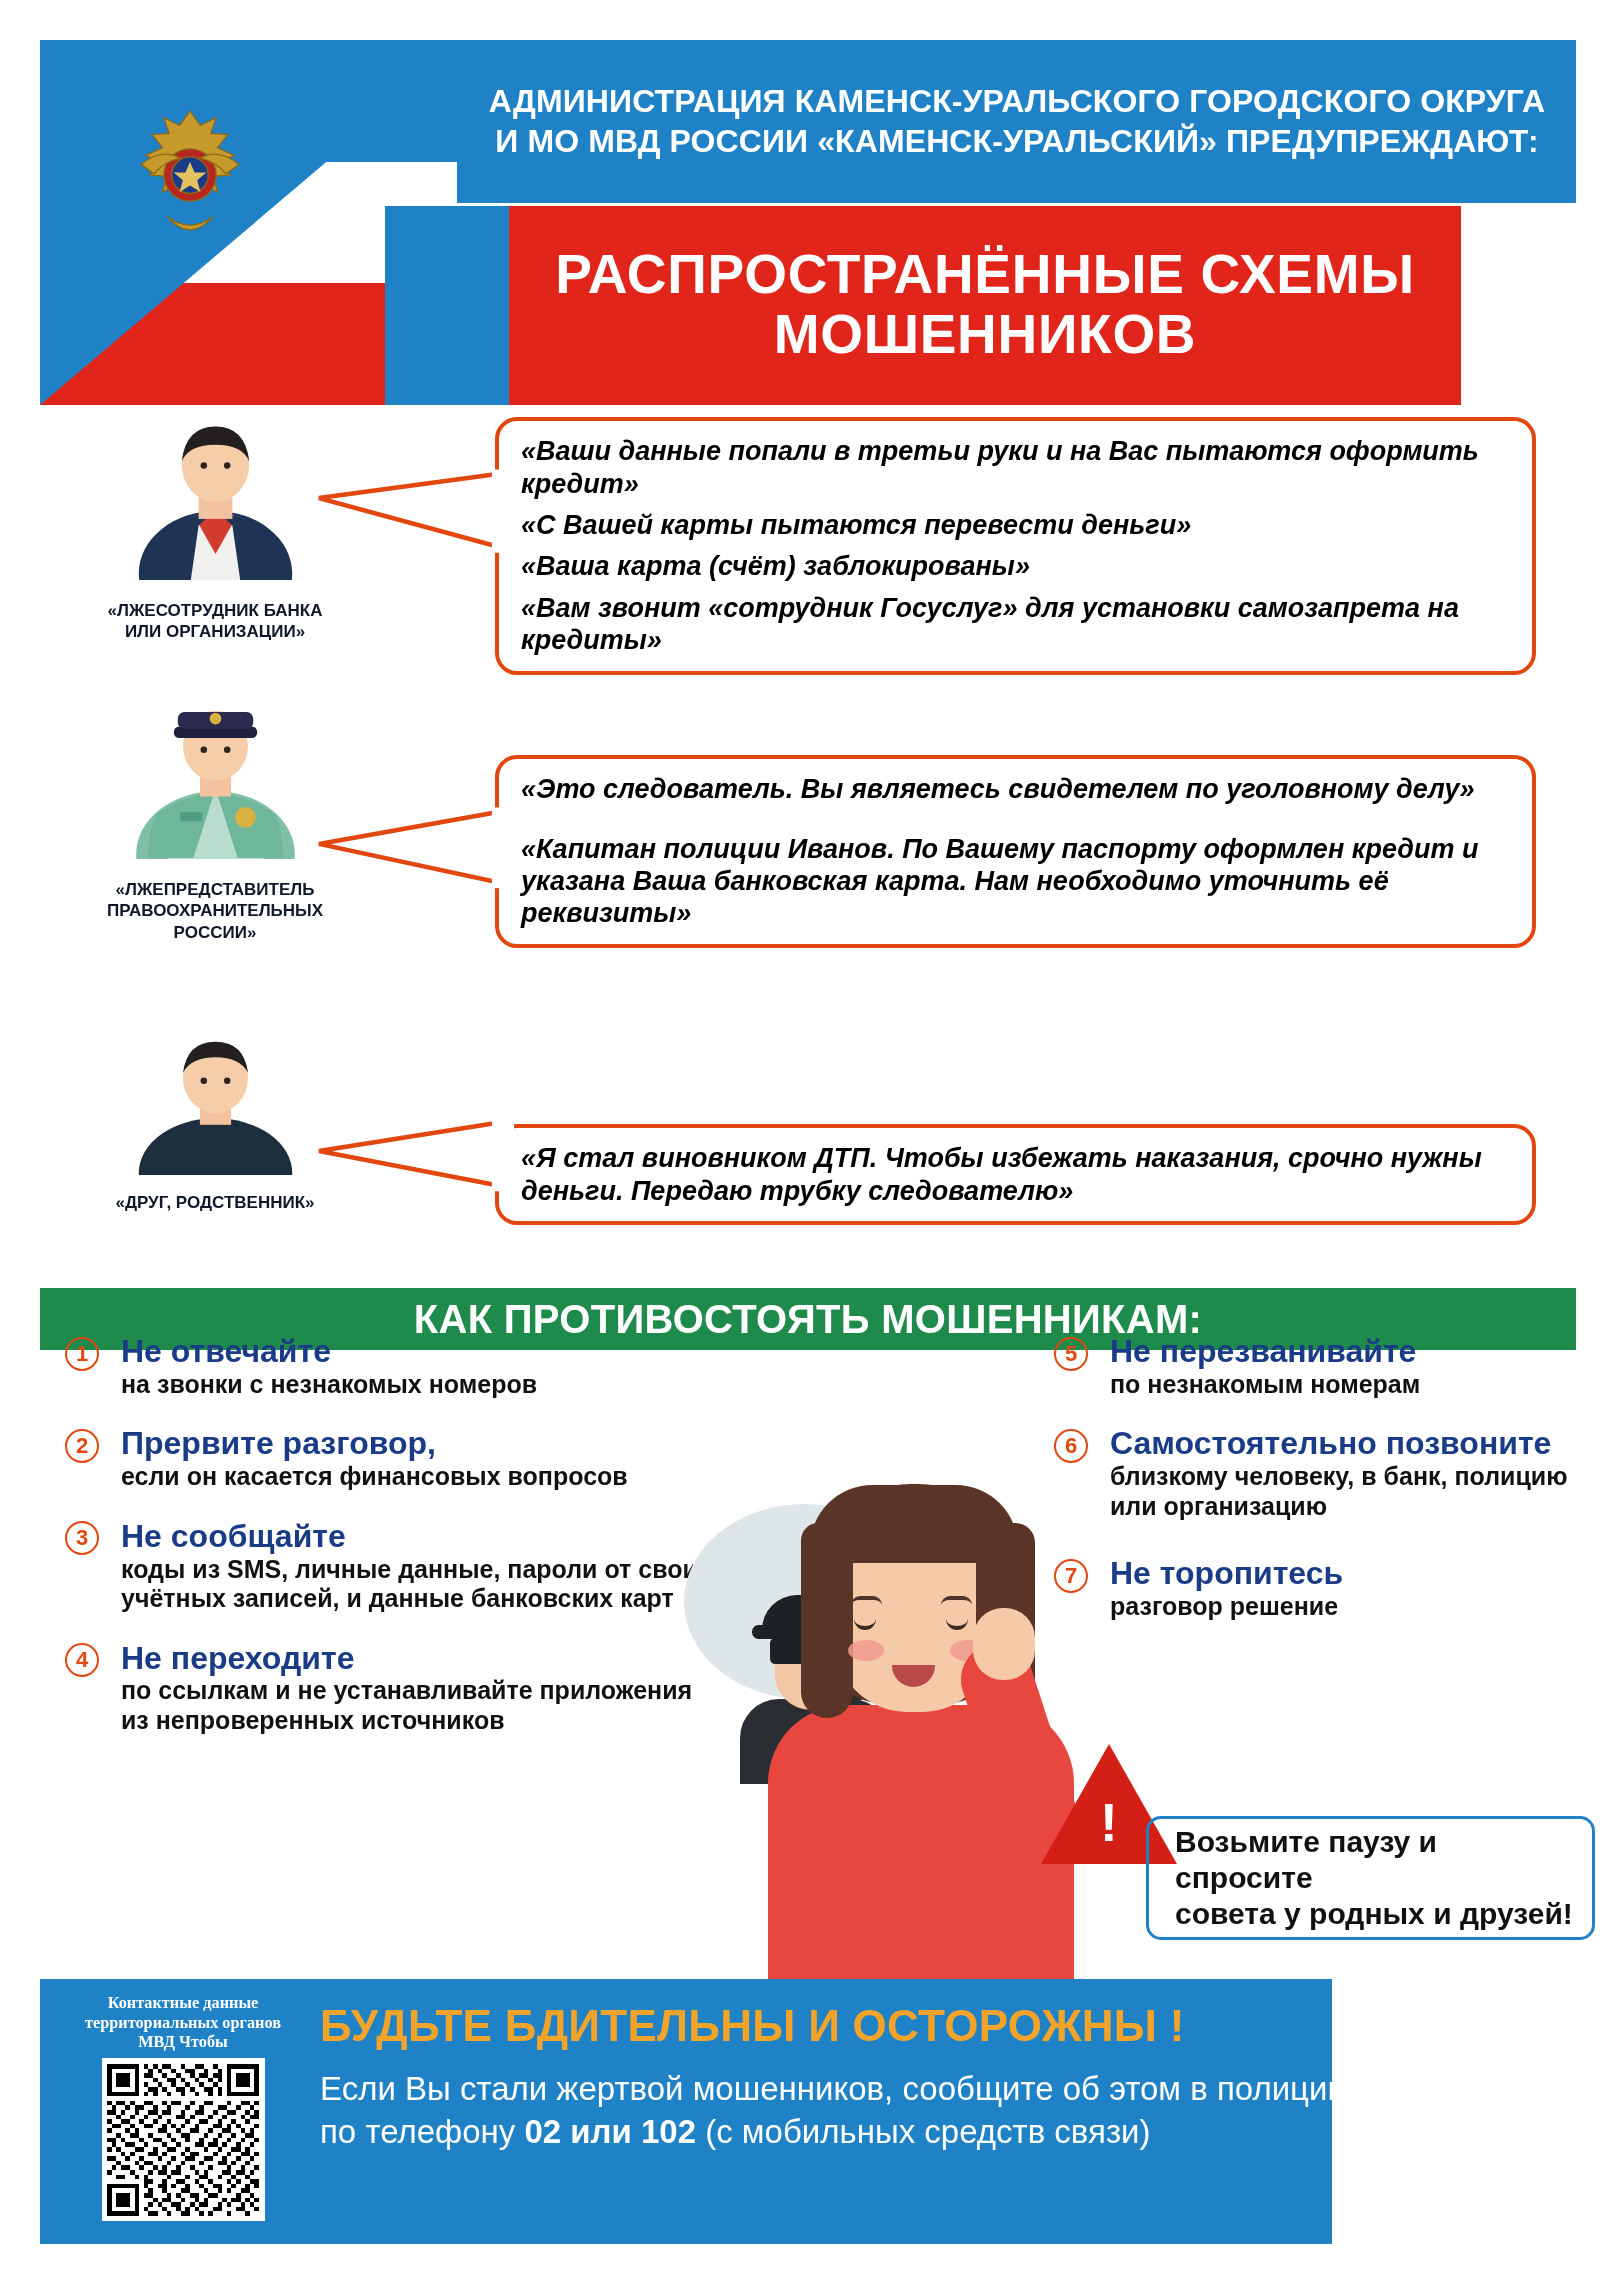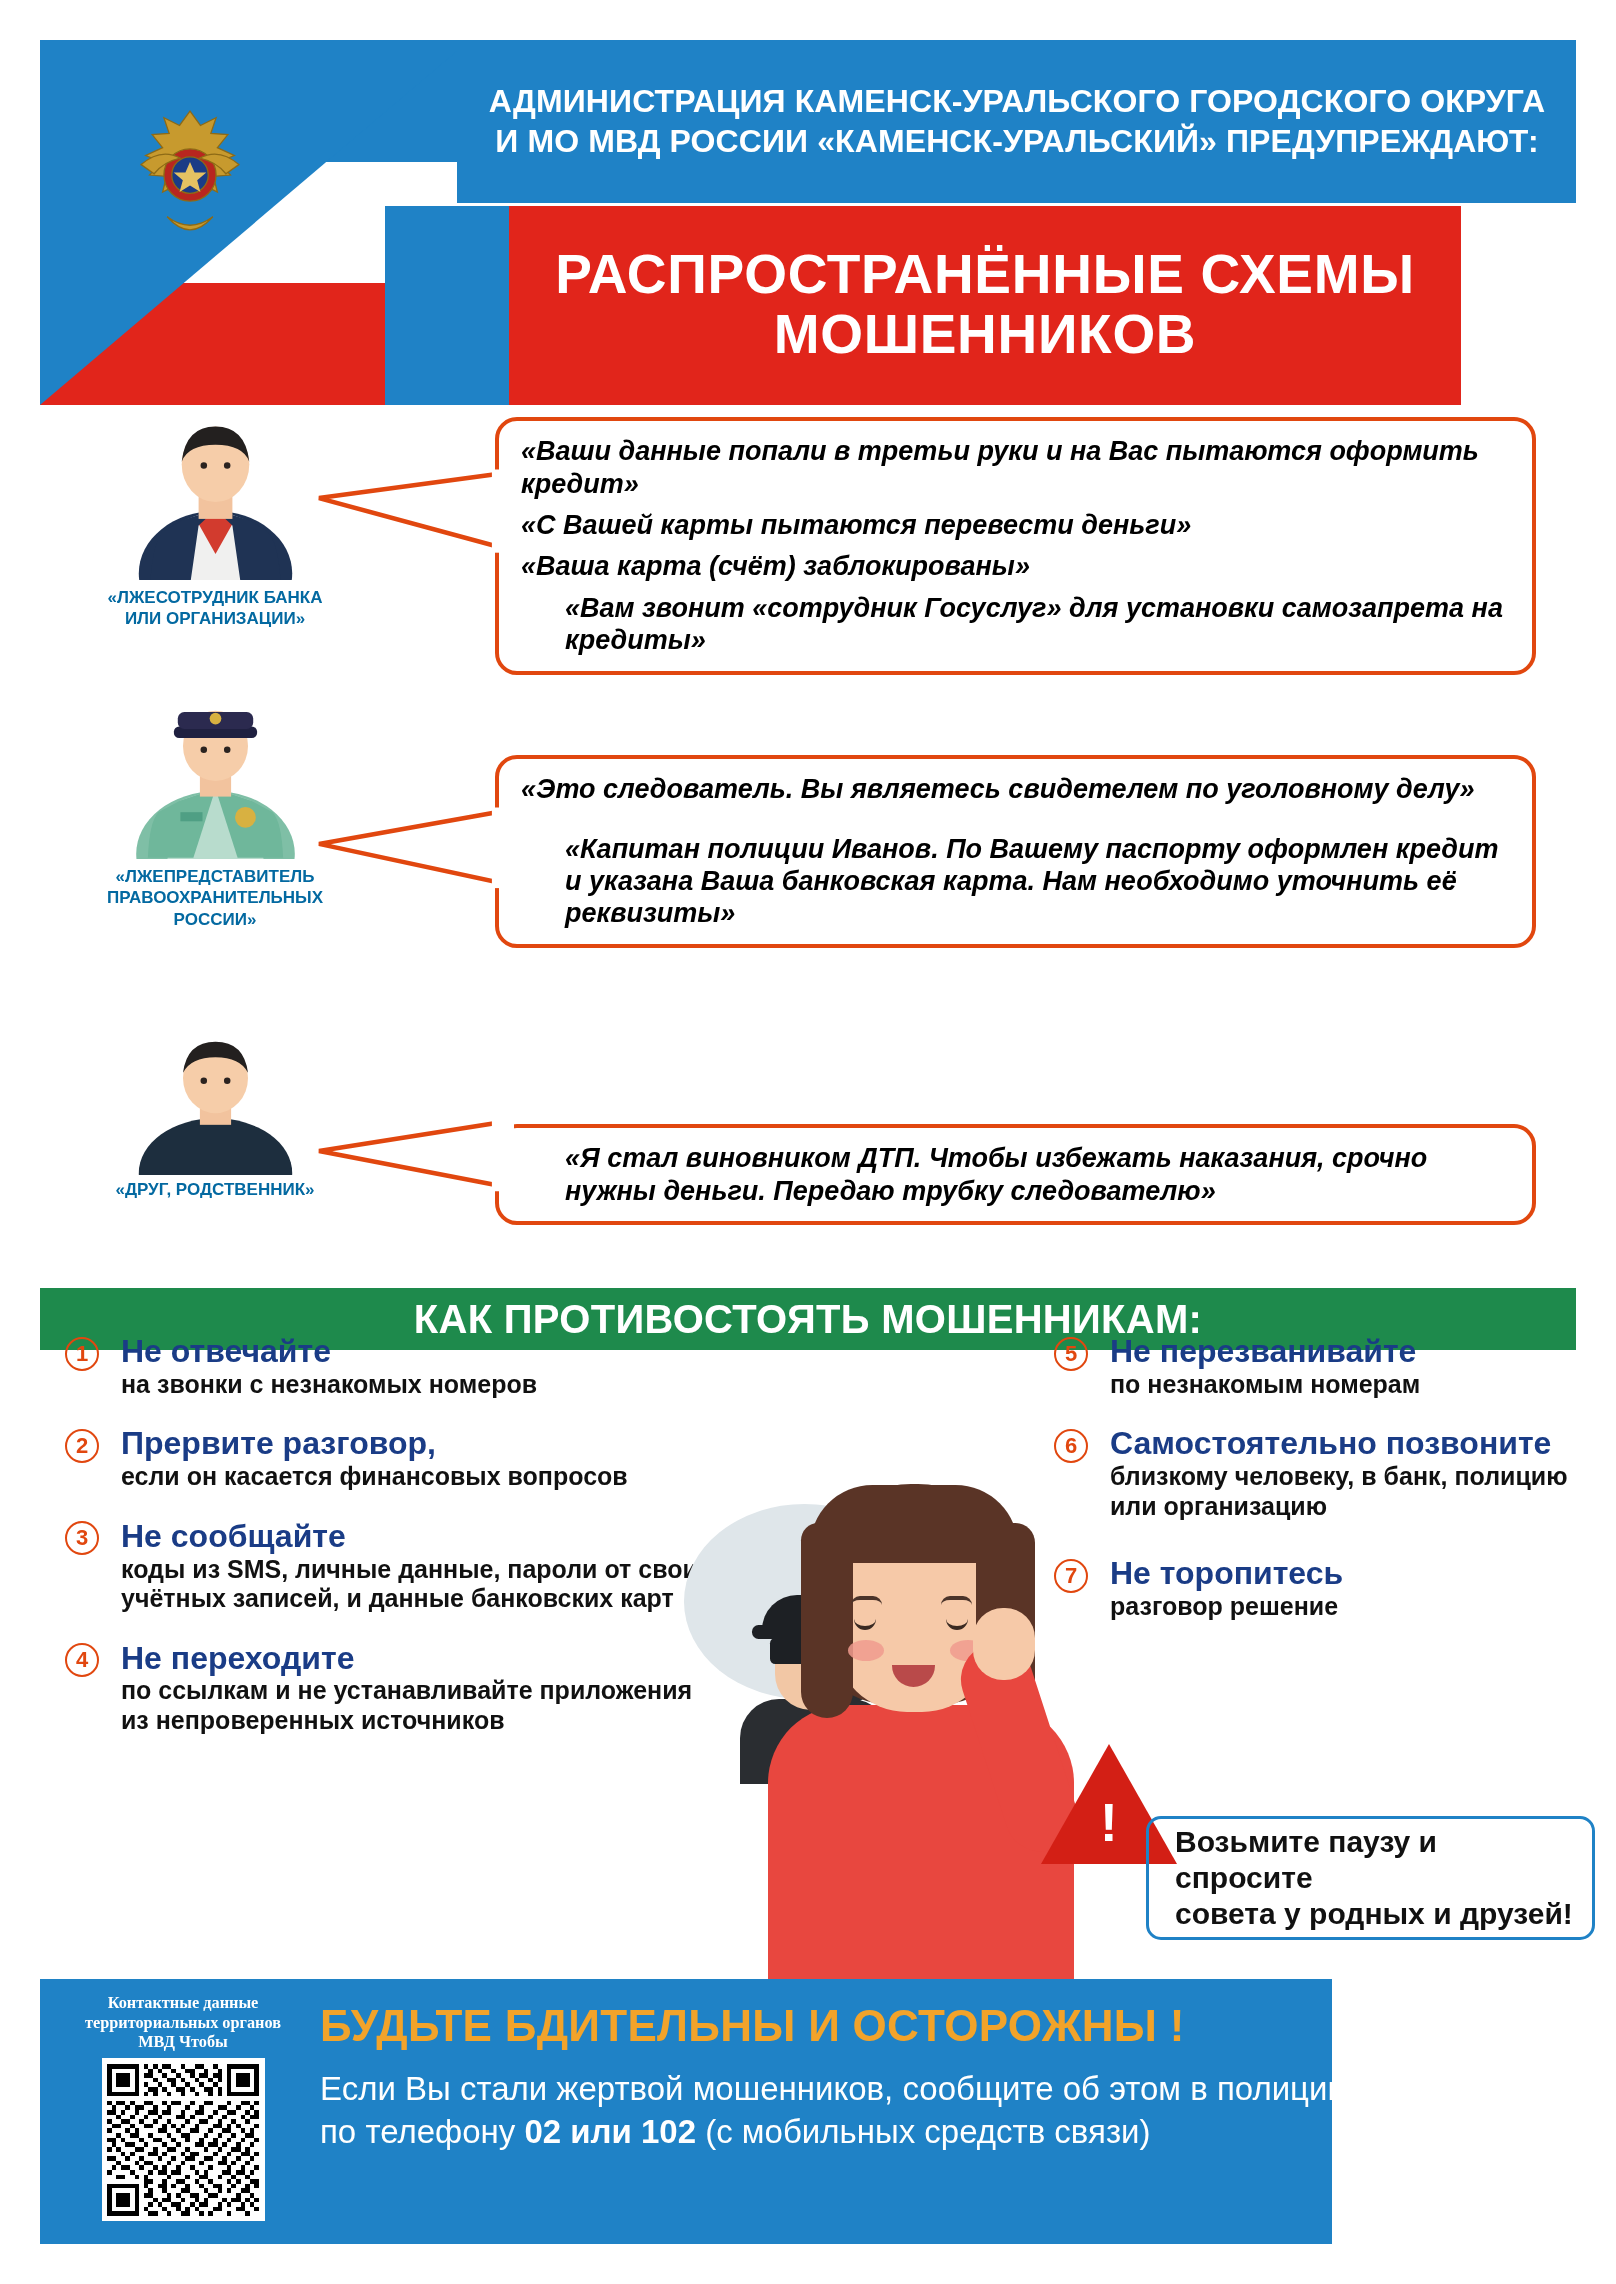"«ЛЖЕСОТРУДНИК БАНКА" .person .cap { color: #0369a1 -> #0f172a; margin-top: 7px -> 20px }
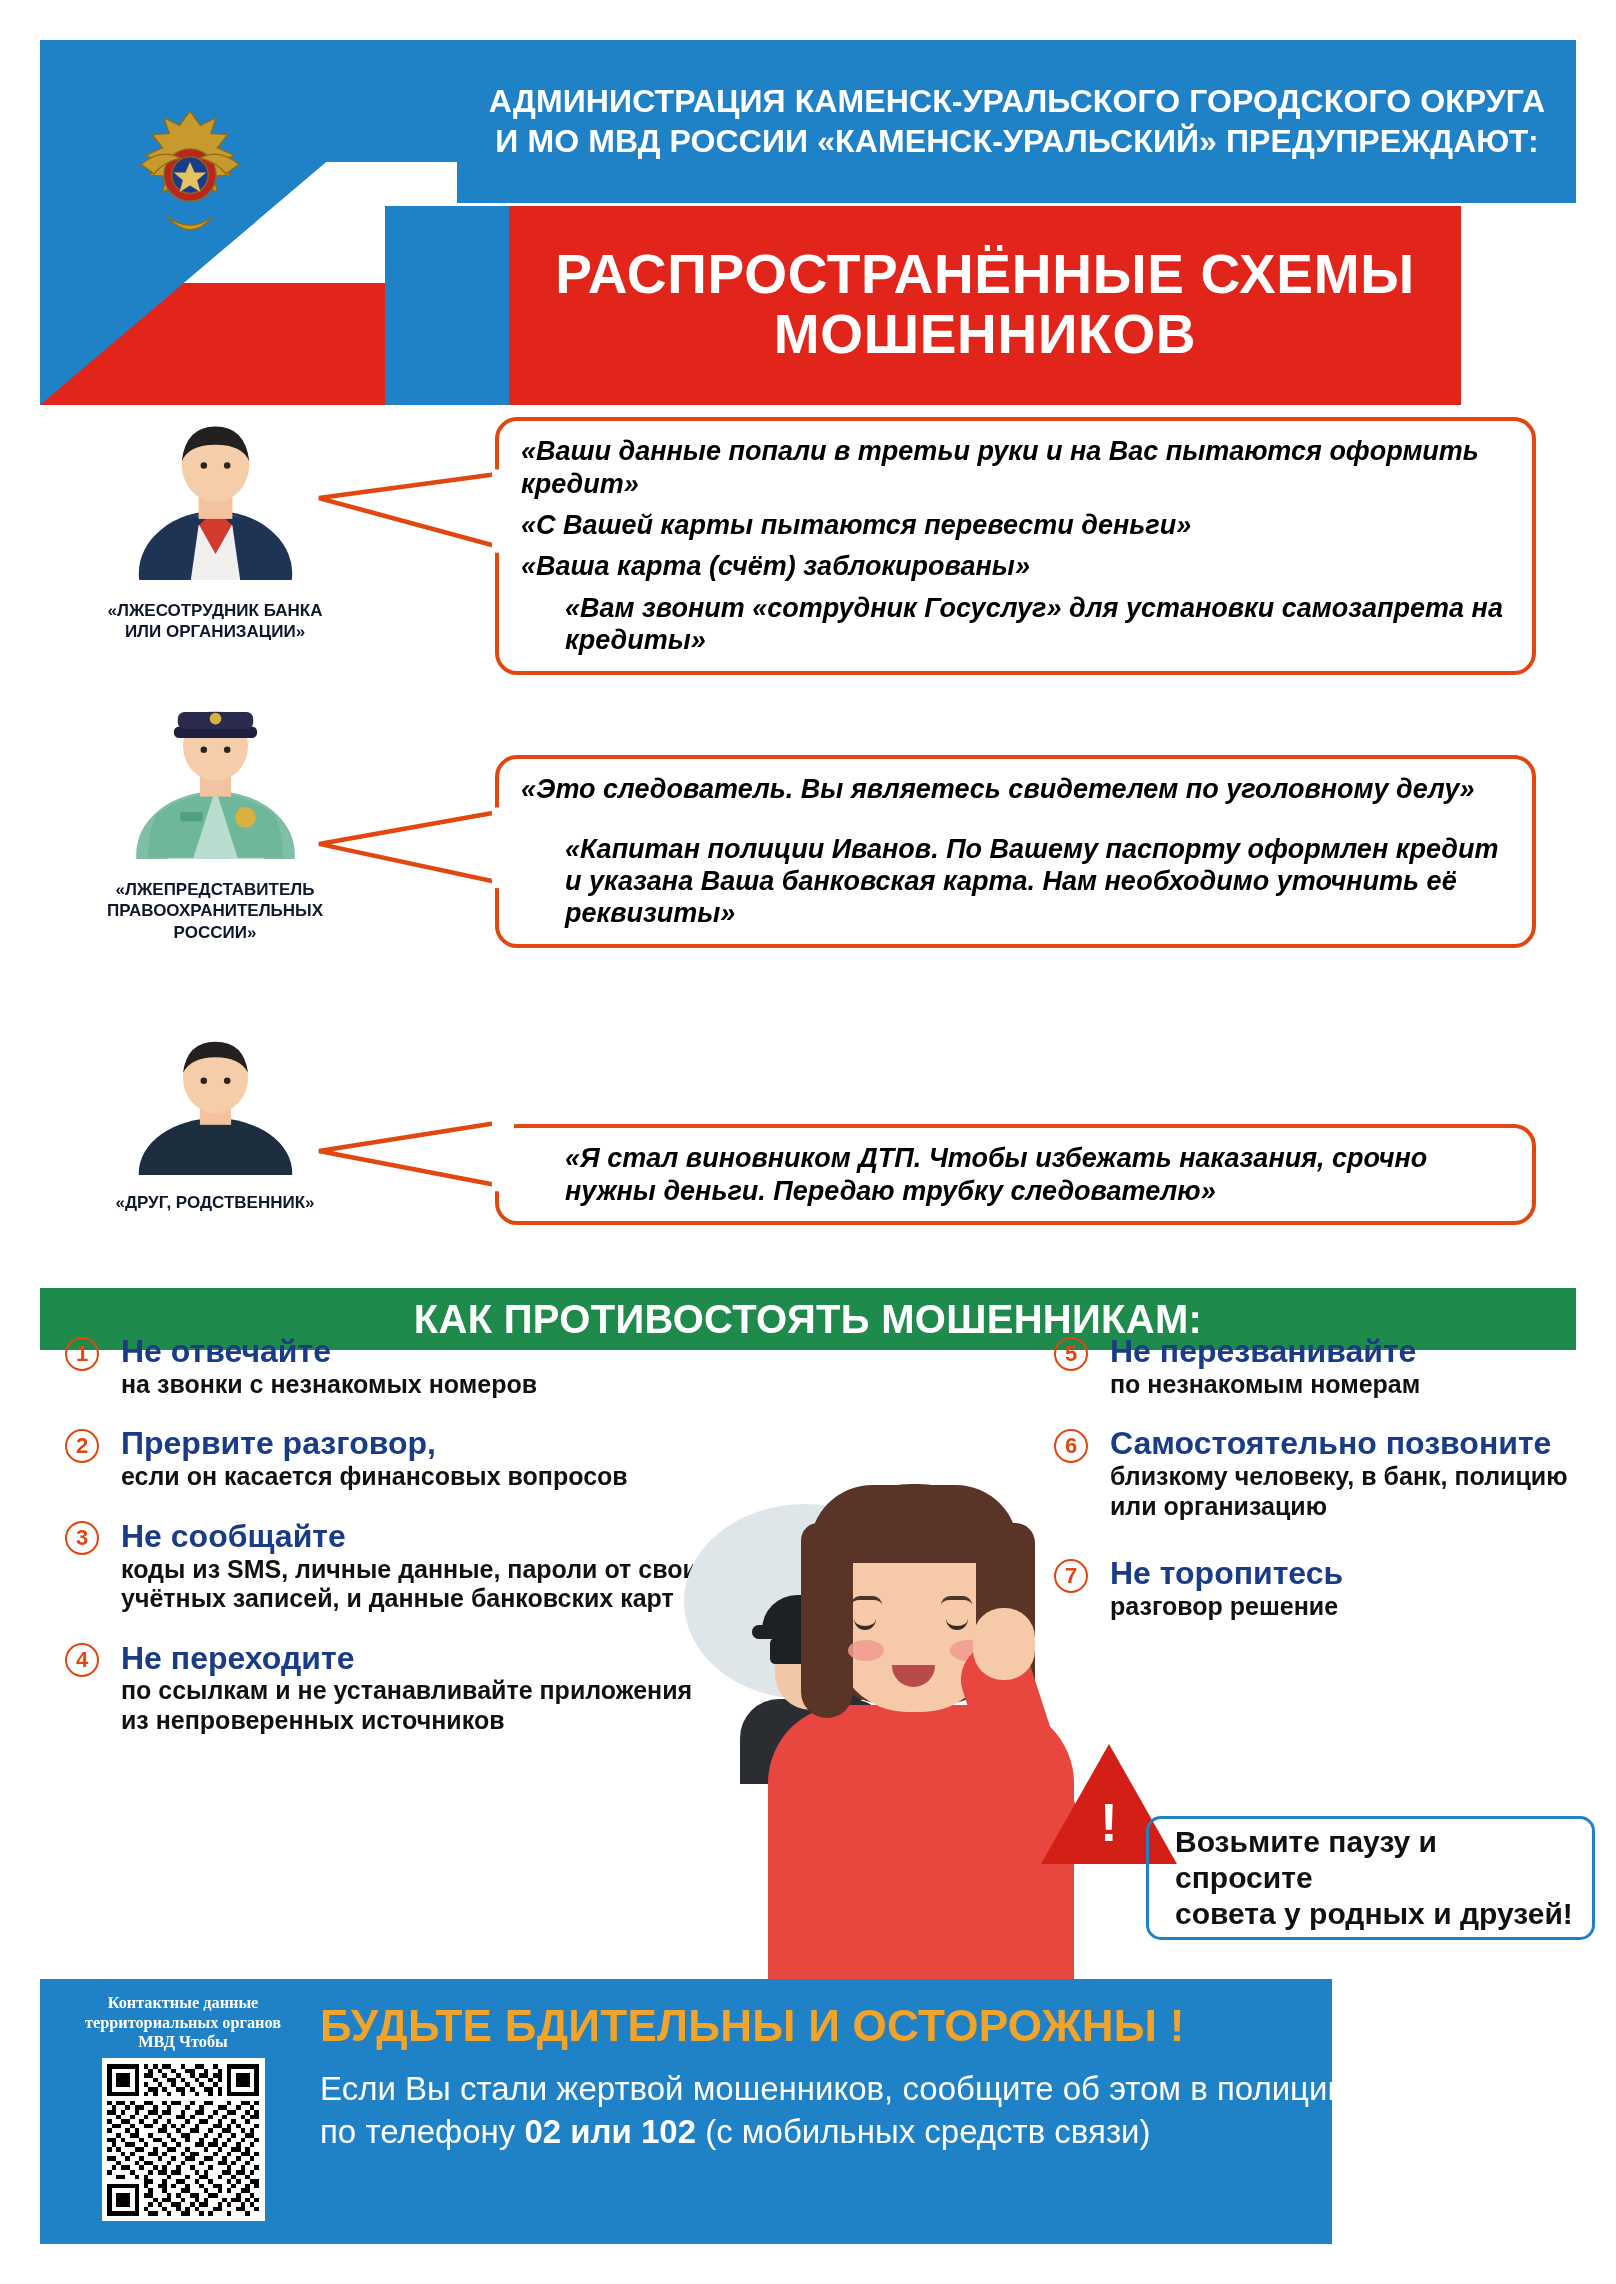"«Вам звонит «сотрудник Госуслуг» для" .bubble p:last-child { margin-left: 44px -> none }
